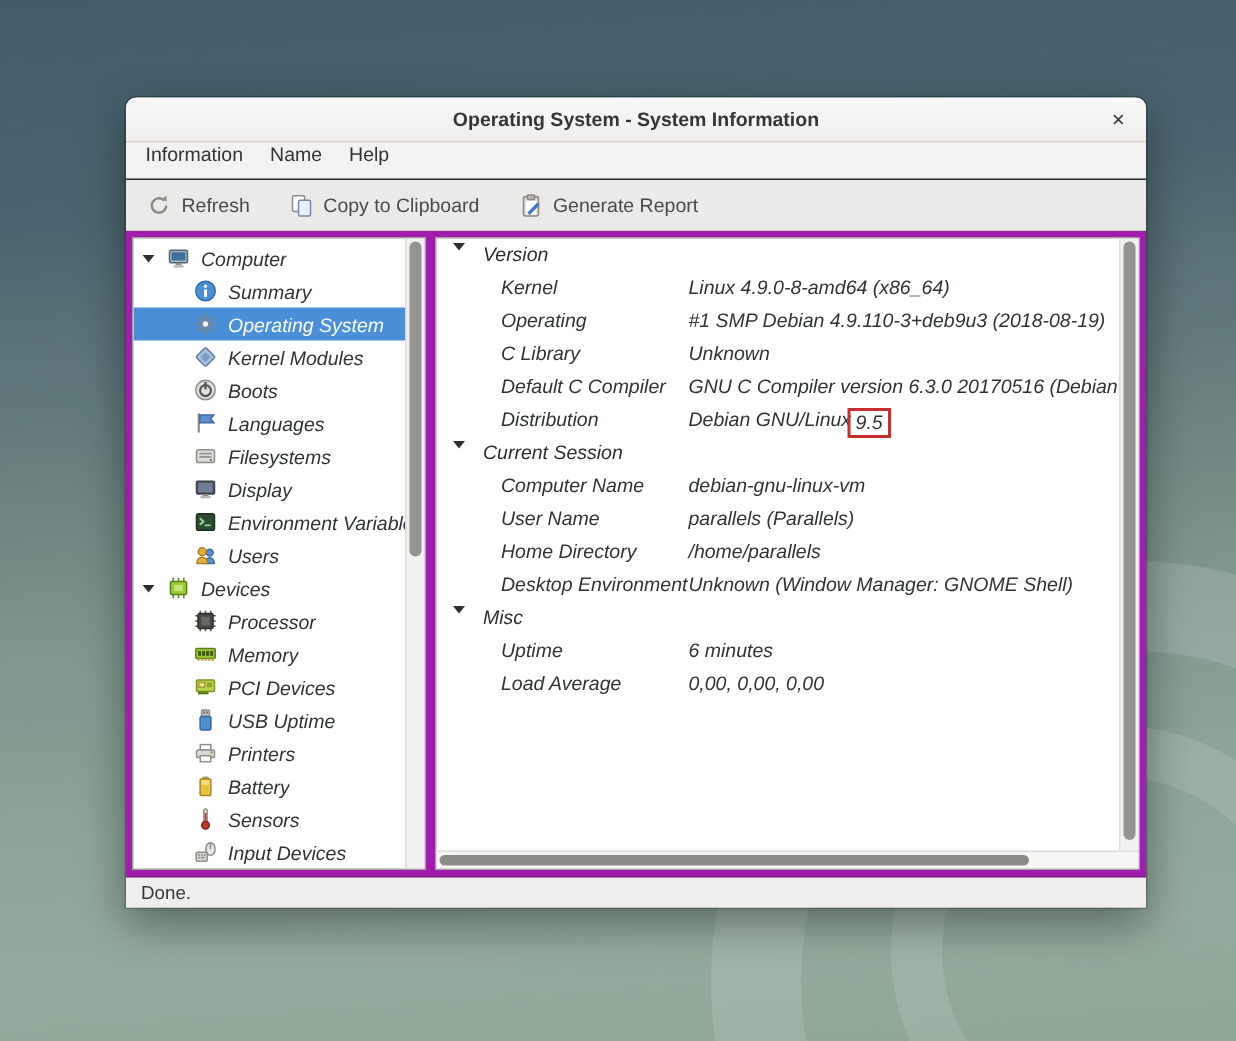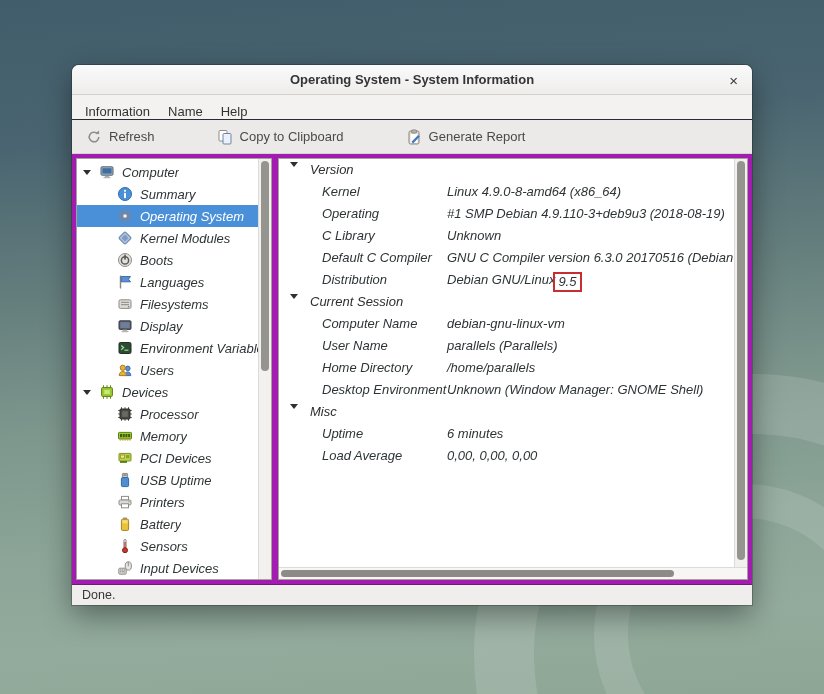"Operating System - System Information" .window { left: 72px -> 84px }
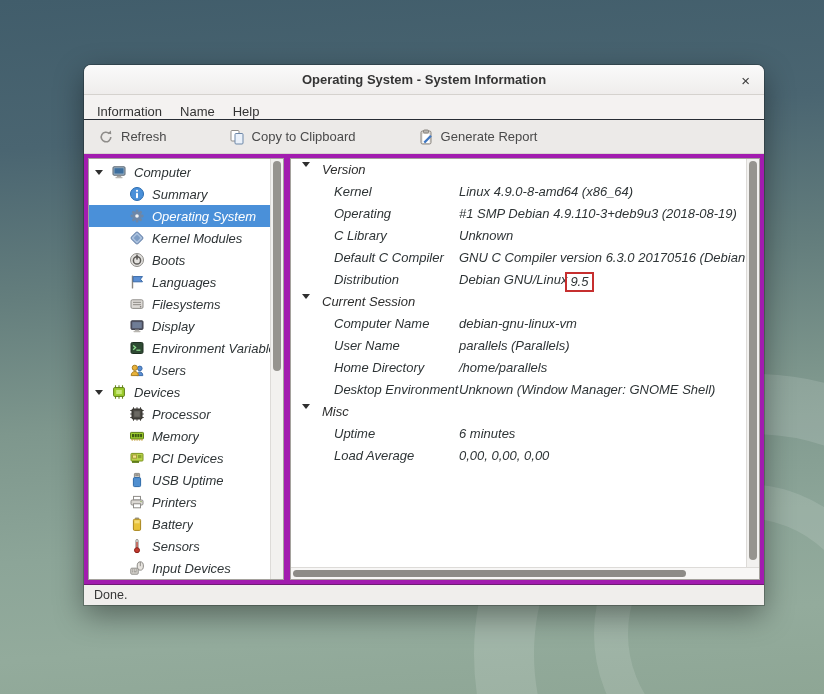"Information" .menubar { align-items: flex-end -> flex-start }
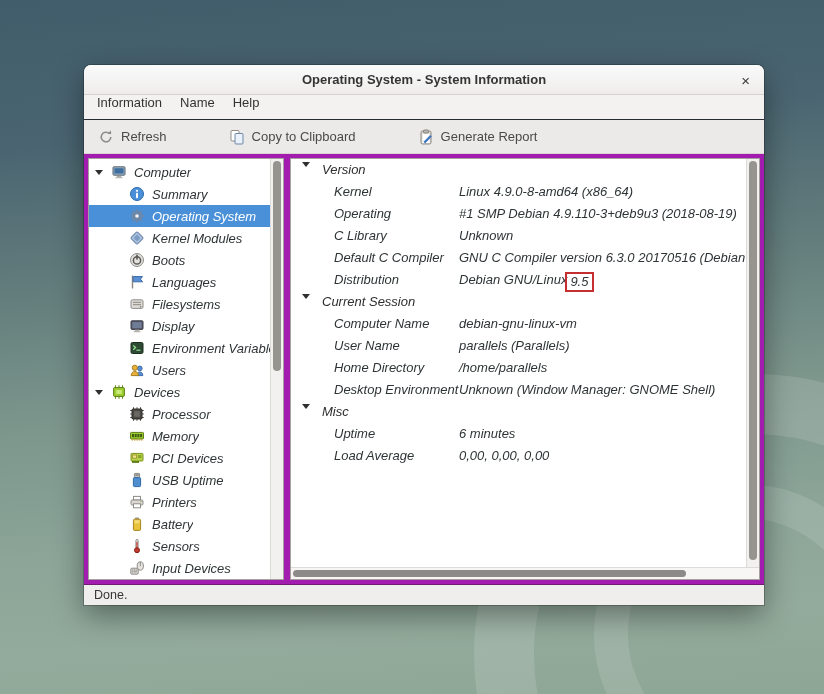"Refresh" .toolbar { gap: 36px -> none }
